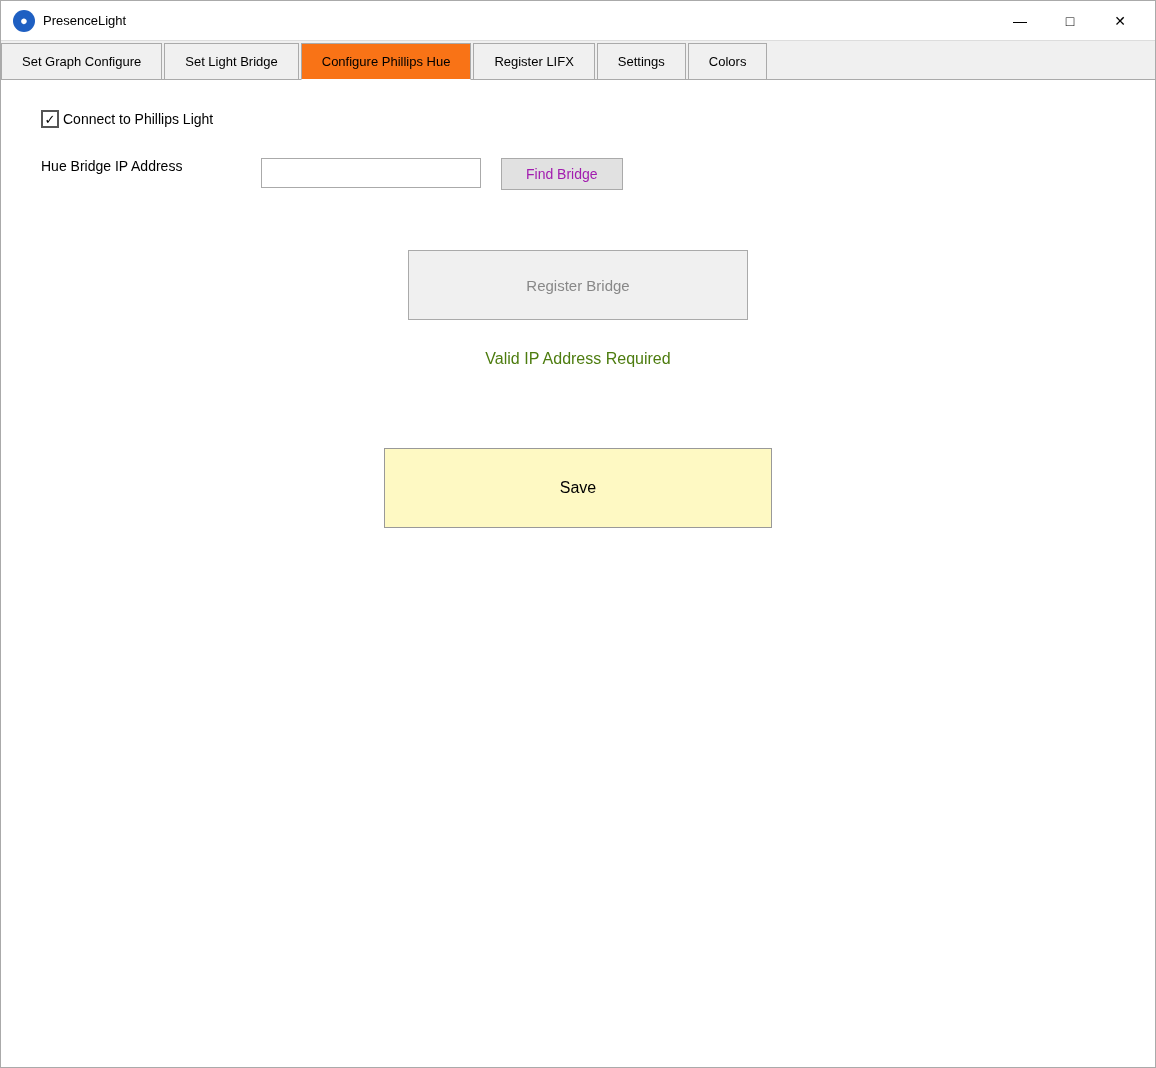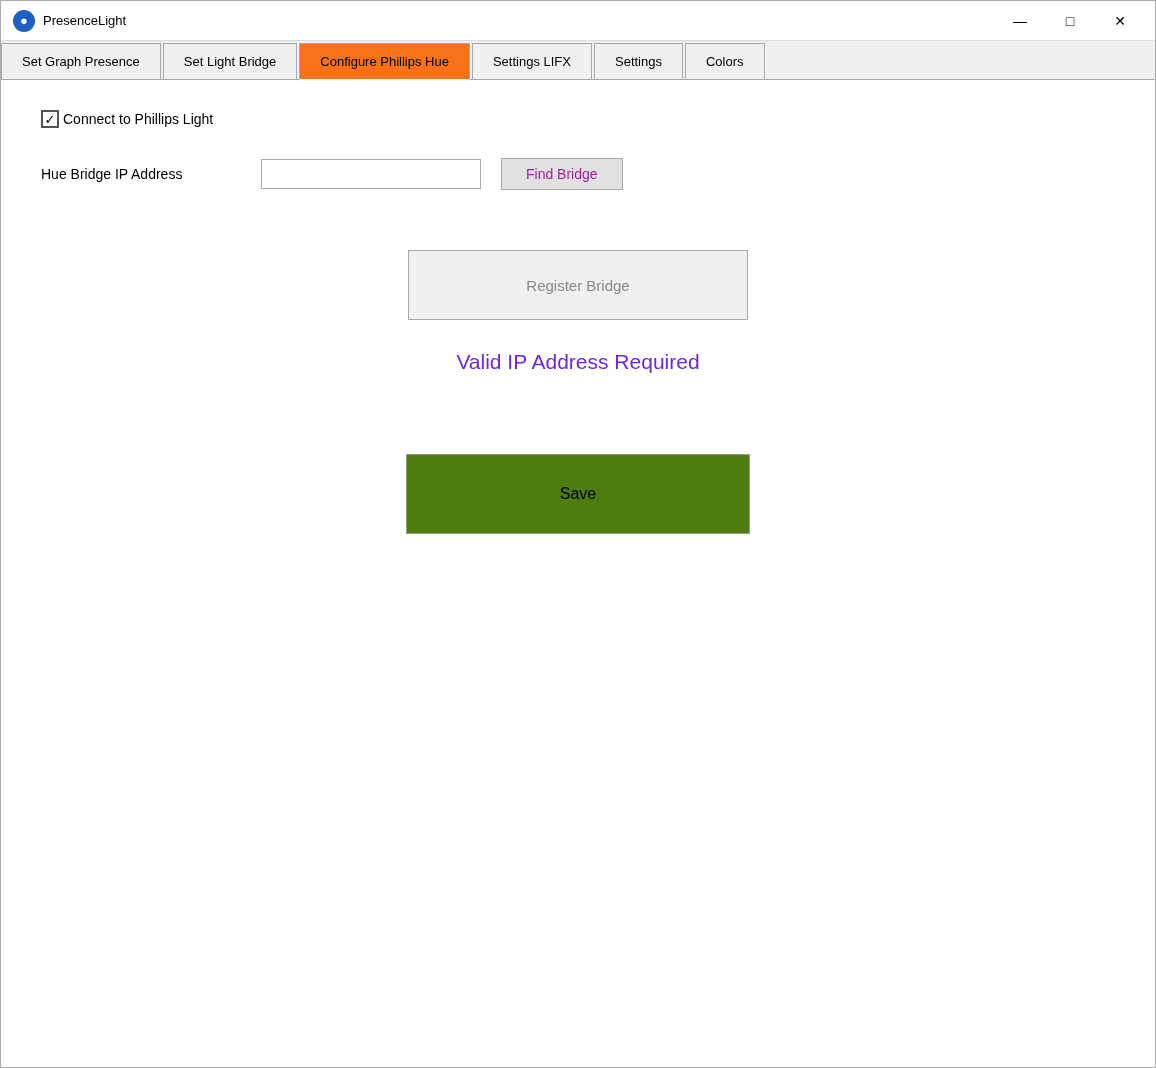"Set Graph Presence" span { text: Presence -> Configure }
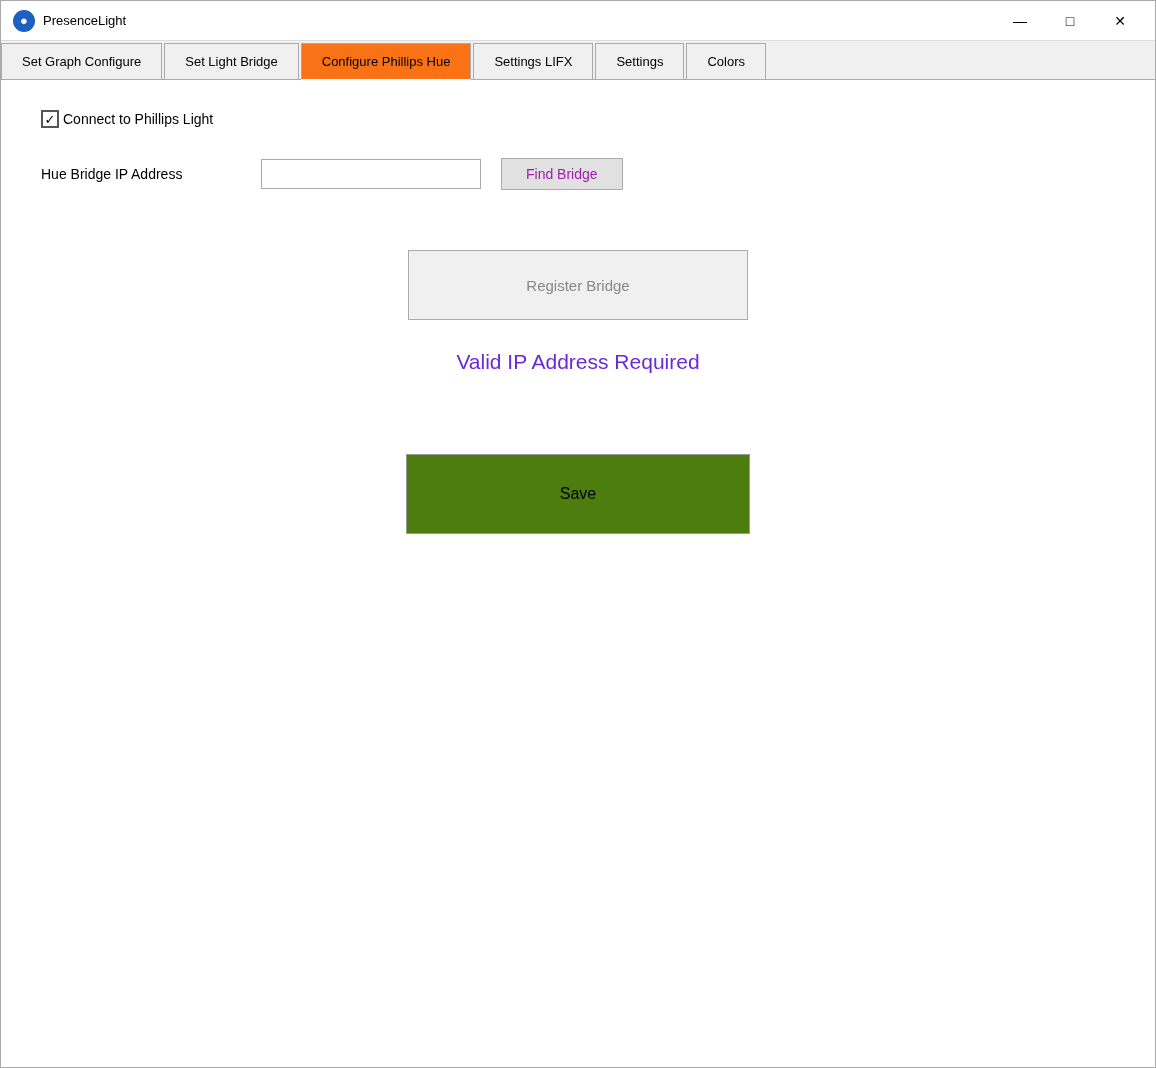"Settings LIFX" span { text: Settings -> Register }
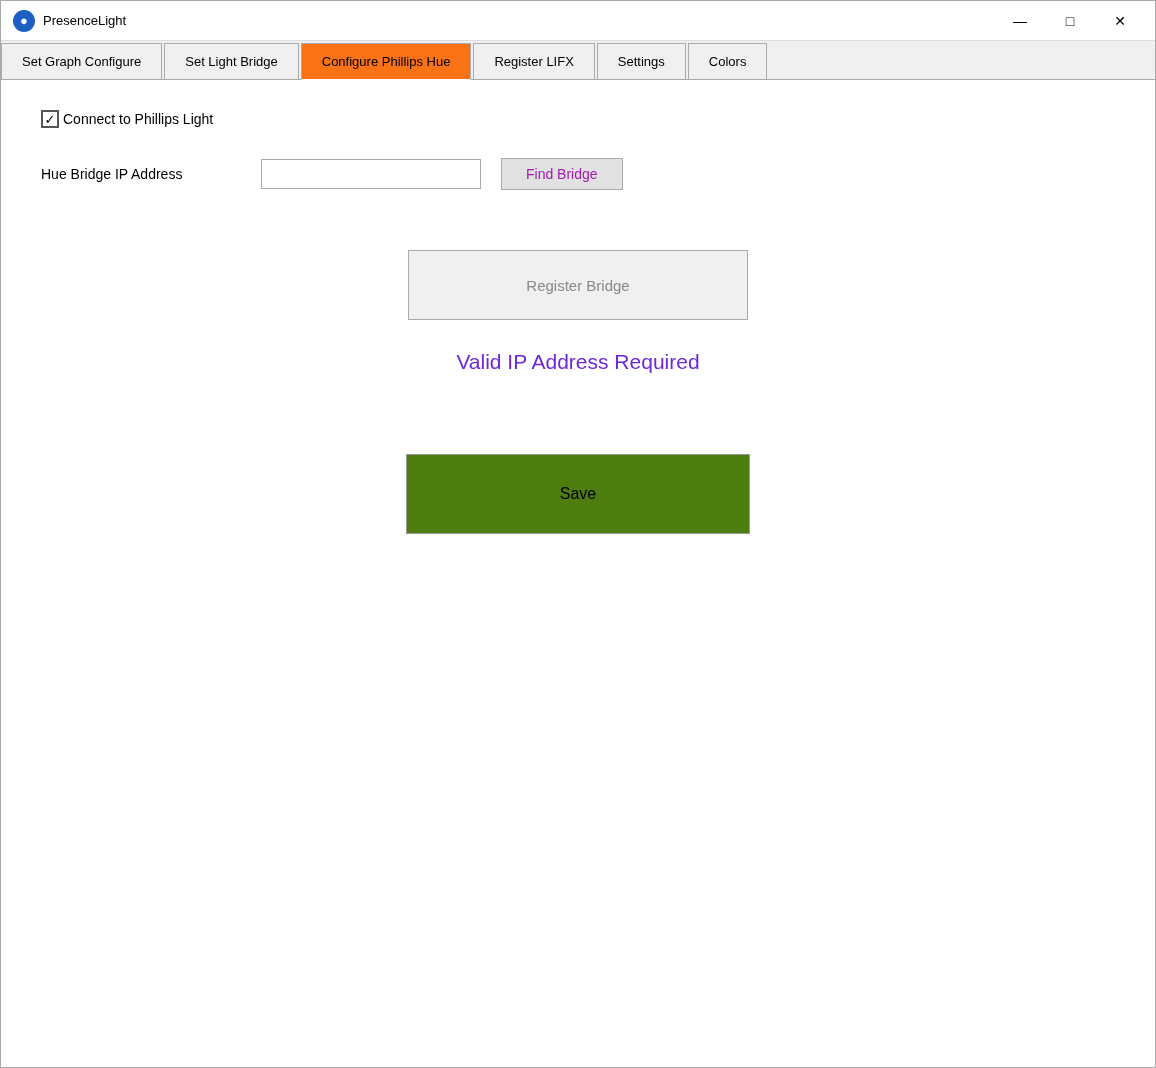"Hue Bridge IP Address" .ip-row { align-items: center -> flex-start }
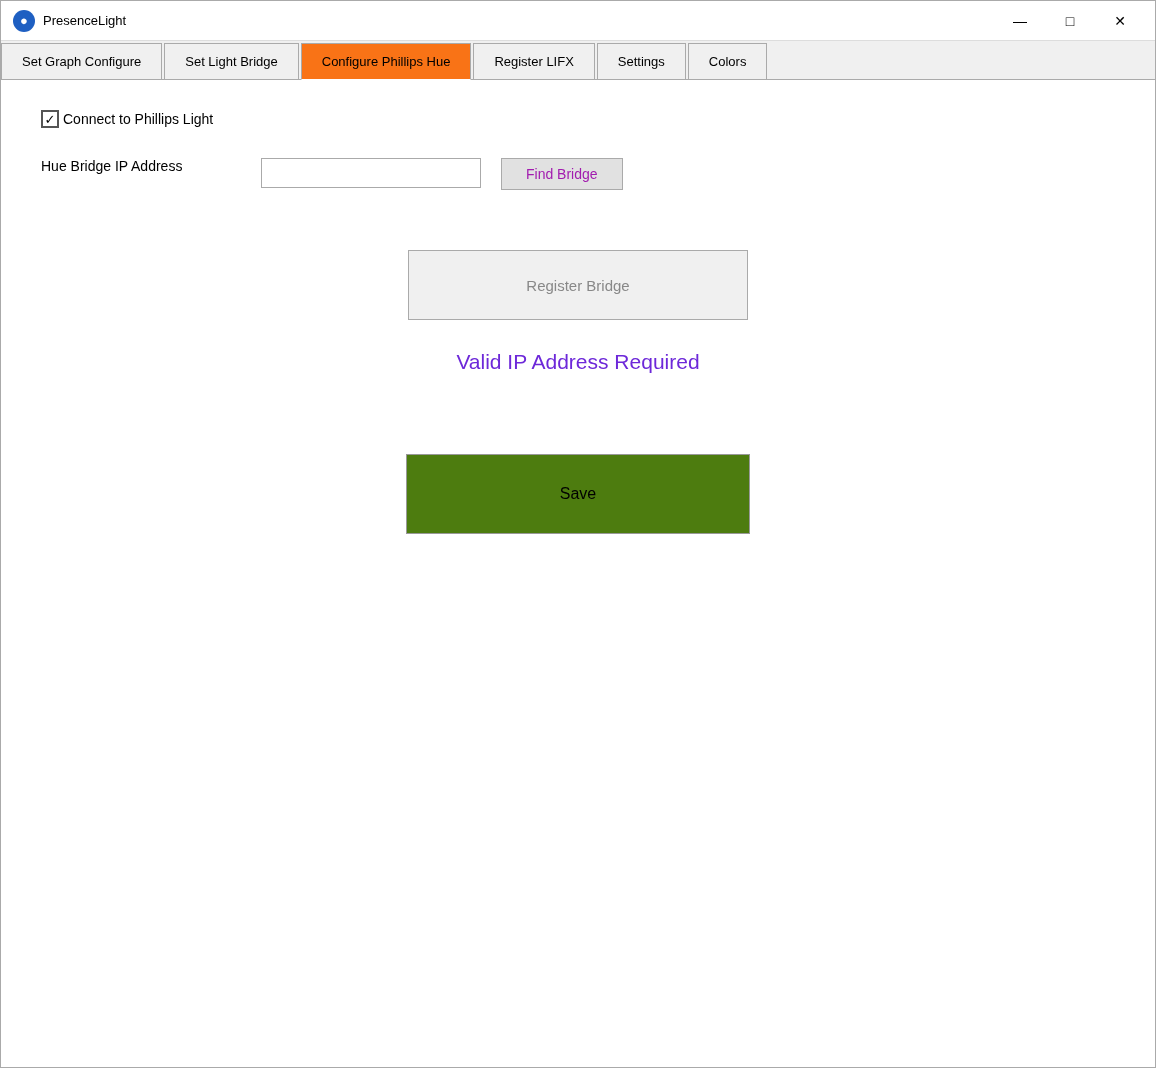"Valid IP Address Required" .validation-message { color: #6d28d9 -> #4d7c0f; font-size: 21px -> 16px }
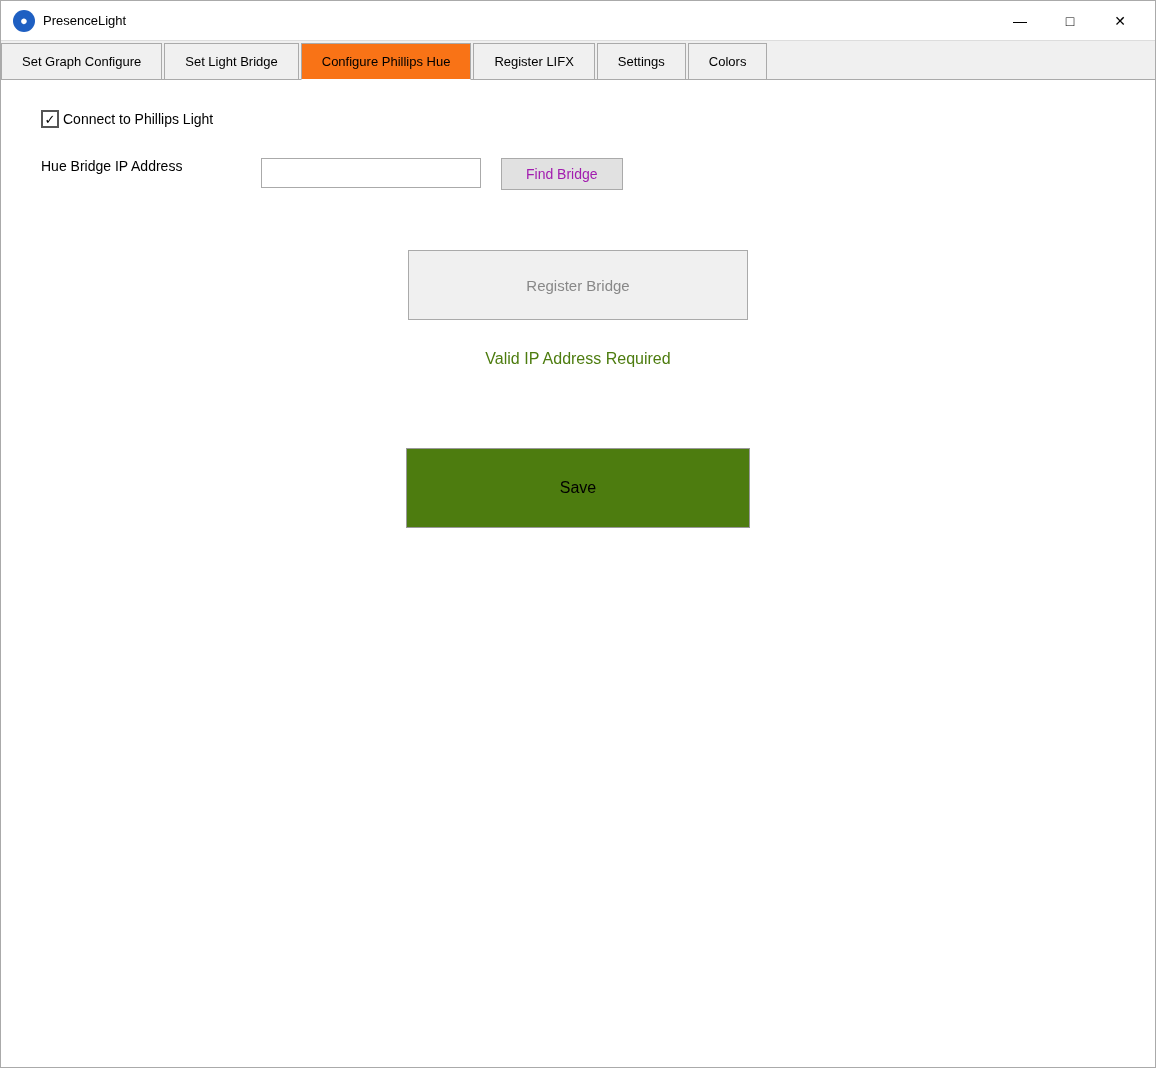"Save" .save-btn { background: #4d7c0f -> #fef9c3; width: 344px -> 388px }
